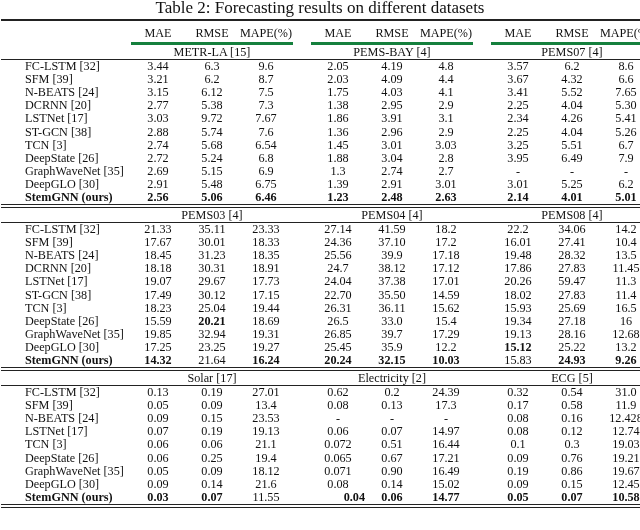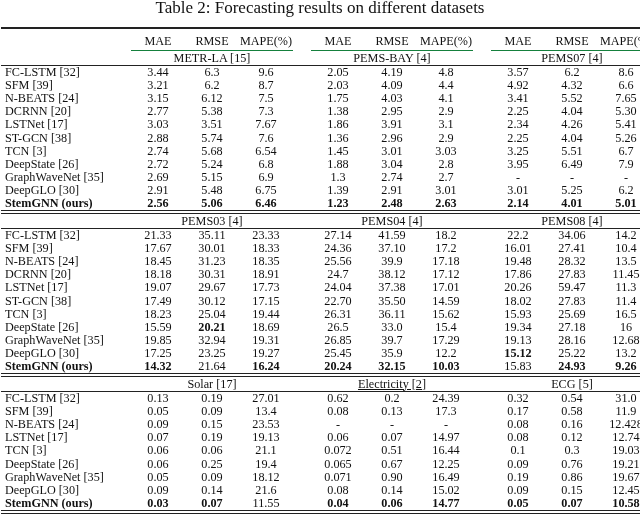"Table 2: Forecasting results on" .caption { height: 28px -> 20px }
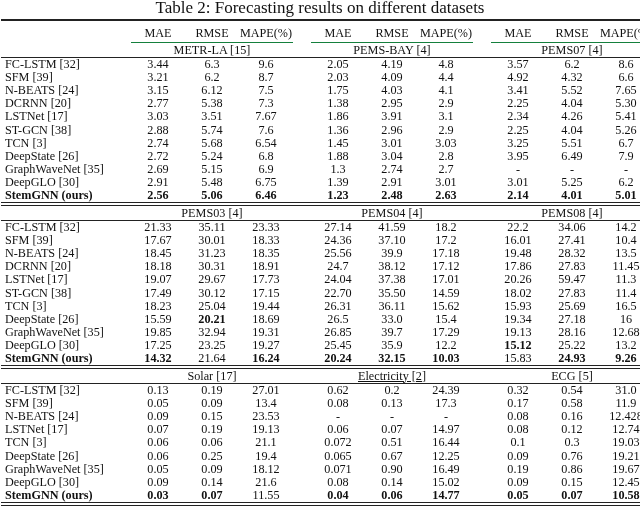"MAE" .cm { border-bottom: 1px solid #15803d -> 3px solid #15803d }
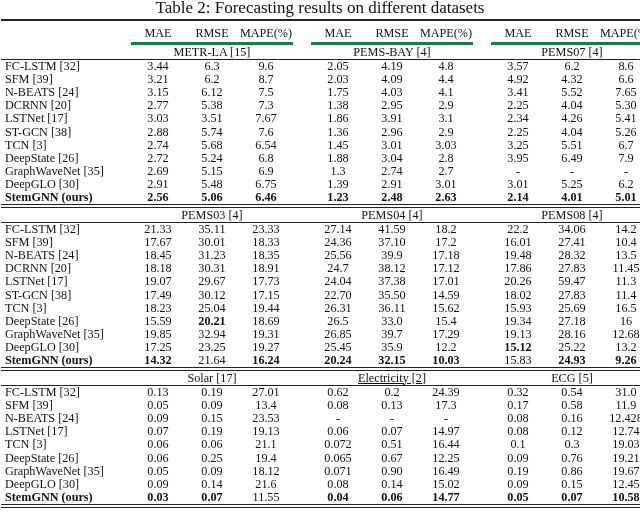"FC-LSTM [32]" td.name { padding-left: 4px -> 24px }
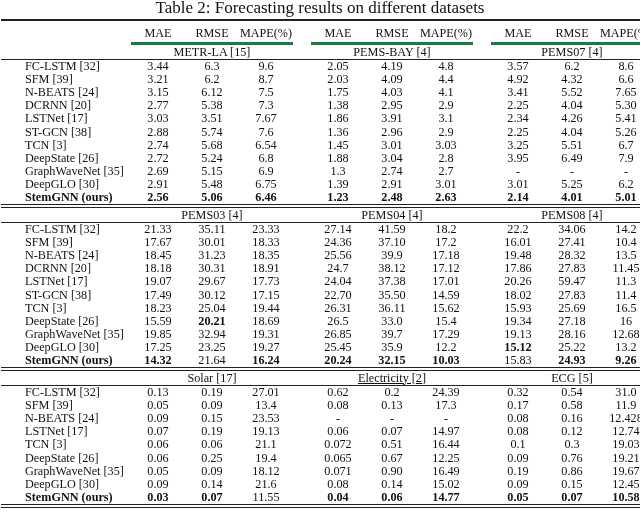"4.92" td { text: 4.92 -> 3.67 }
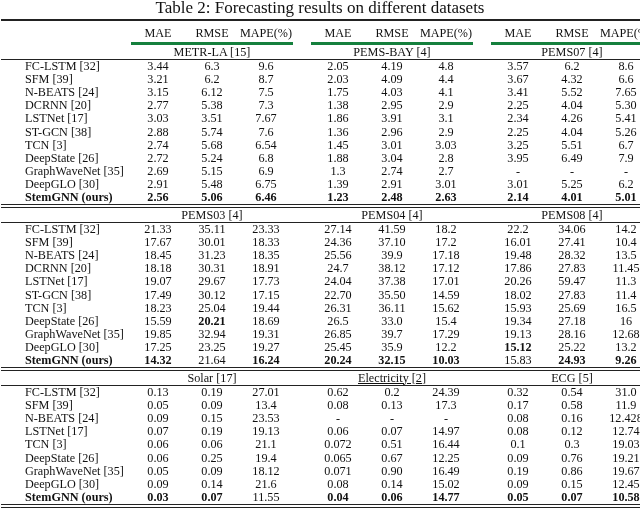"3.51" td { text: 3.51 -> 9.72 }
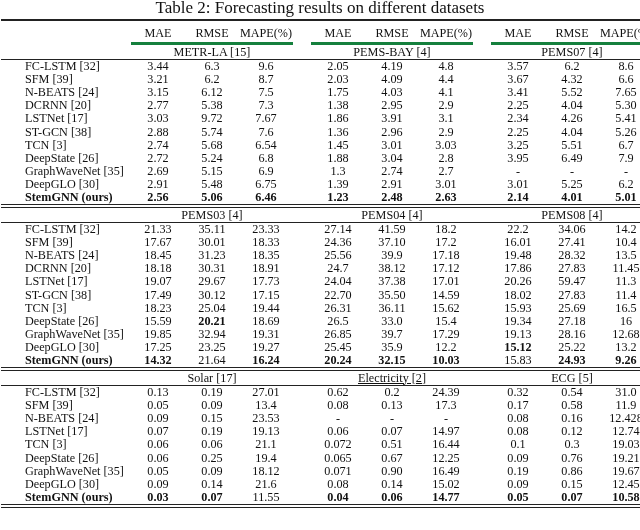"Electricity [2]" td.dsname { text-decoration: underline -> none }
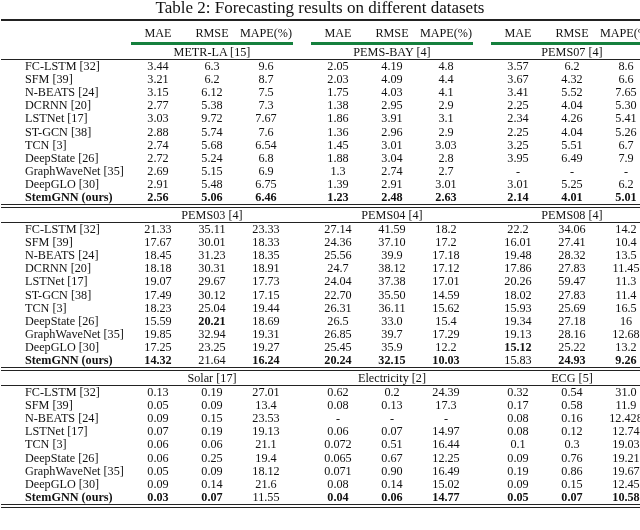"12.25" td { text: 12.25 -> 17.21 }
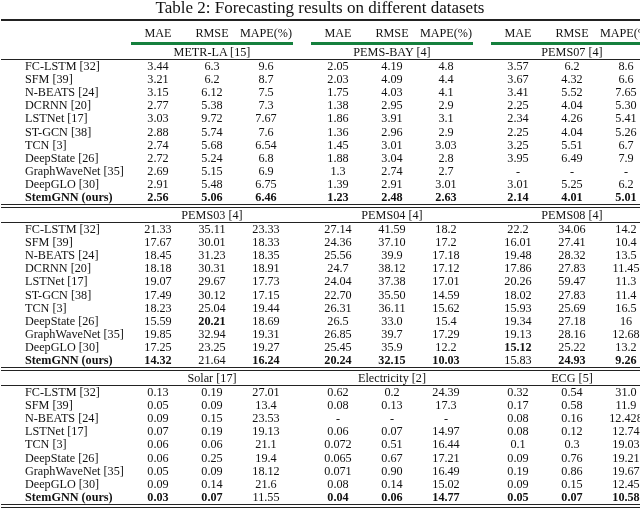"0.04" td.b { text-align: none -> right }
